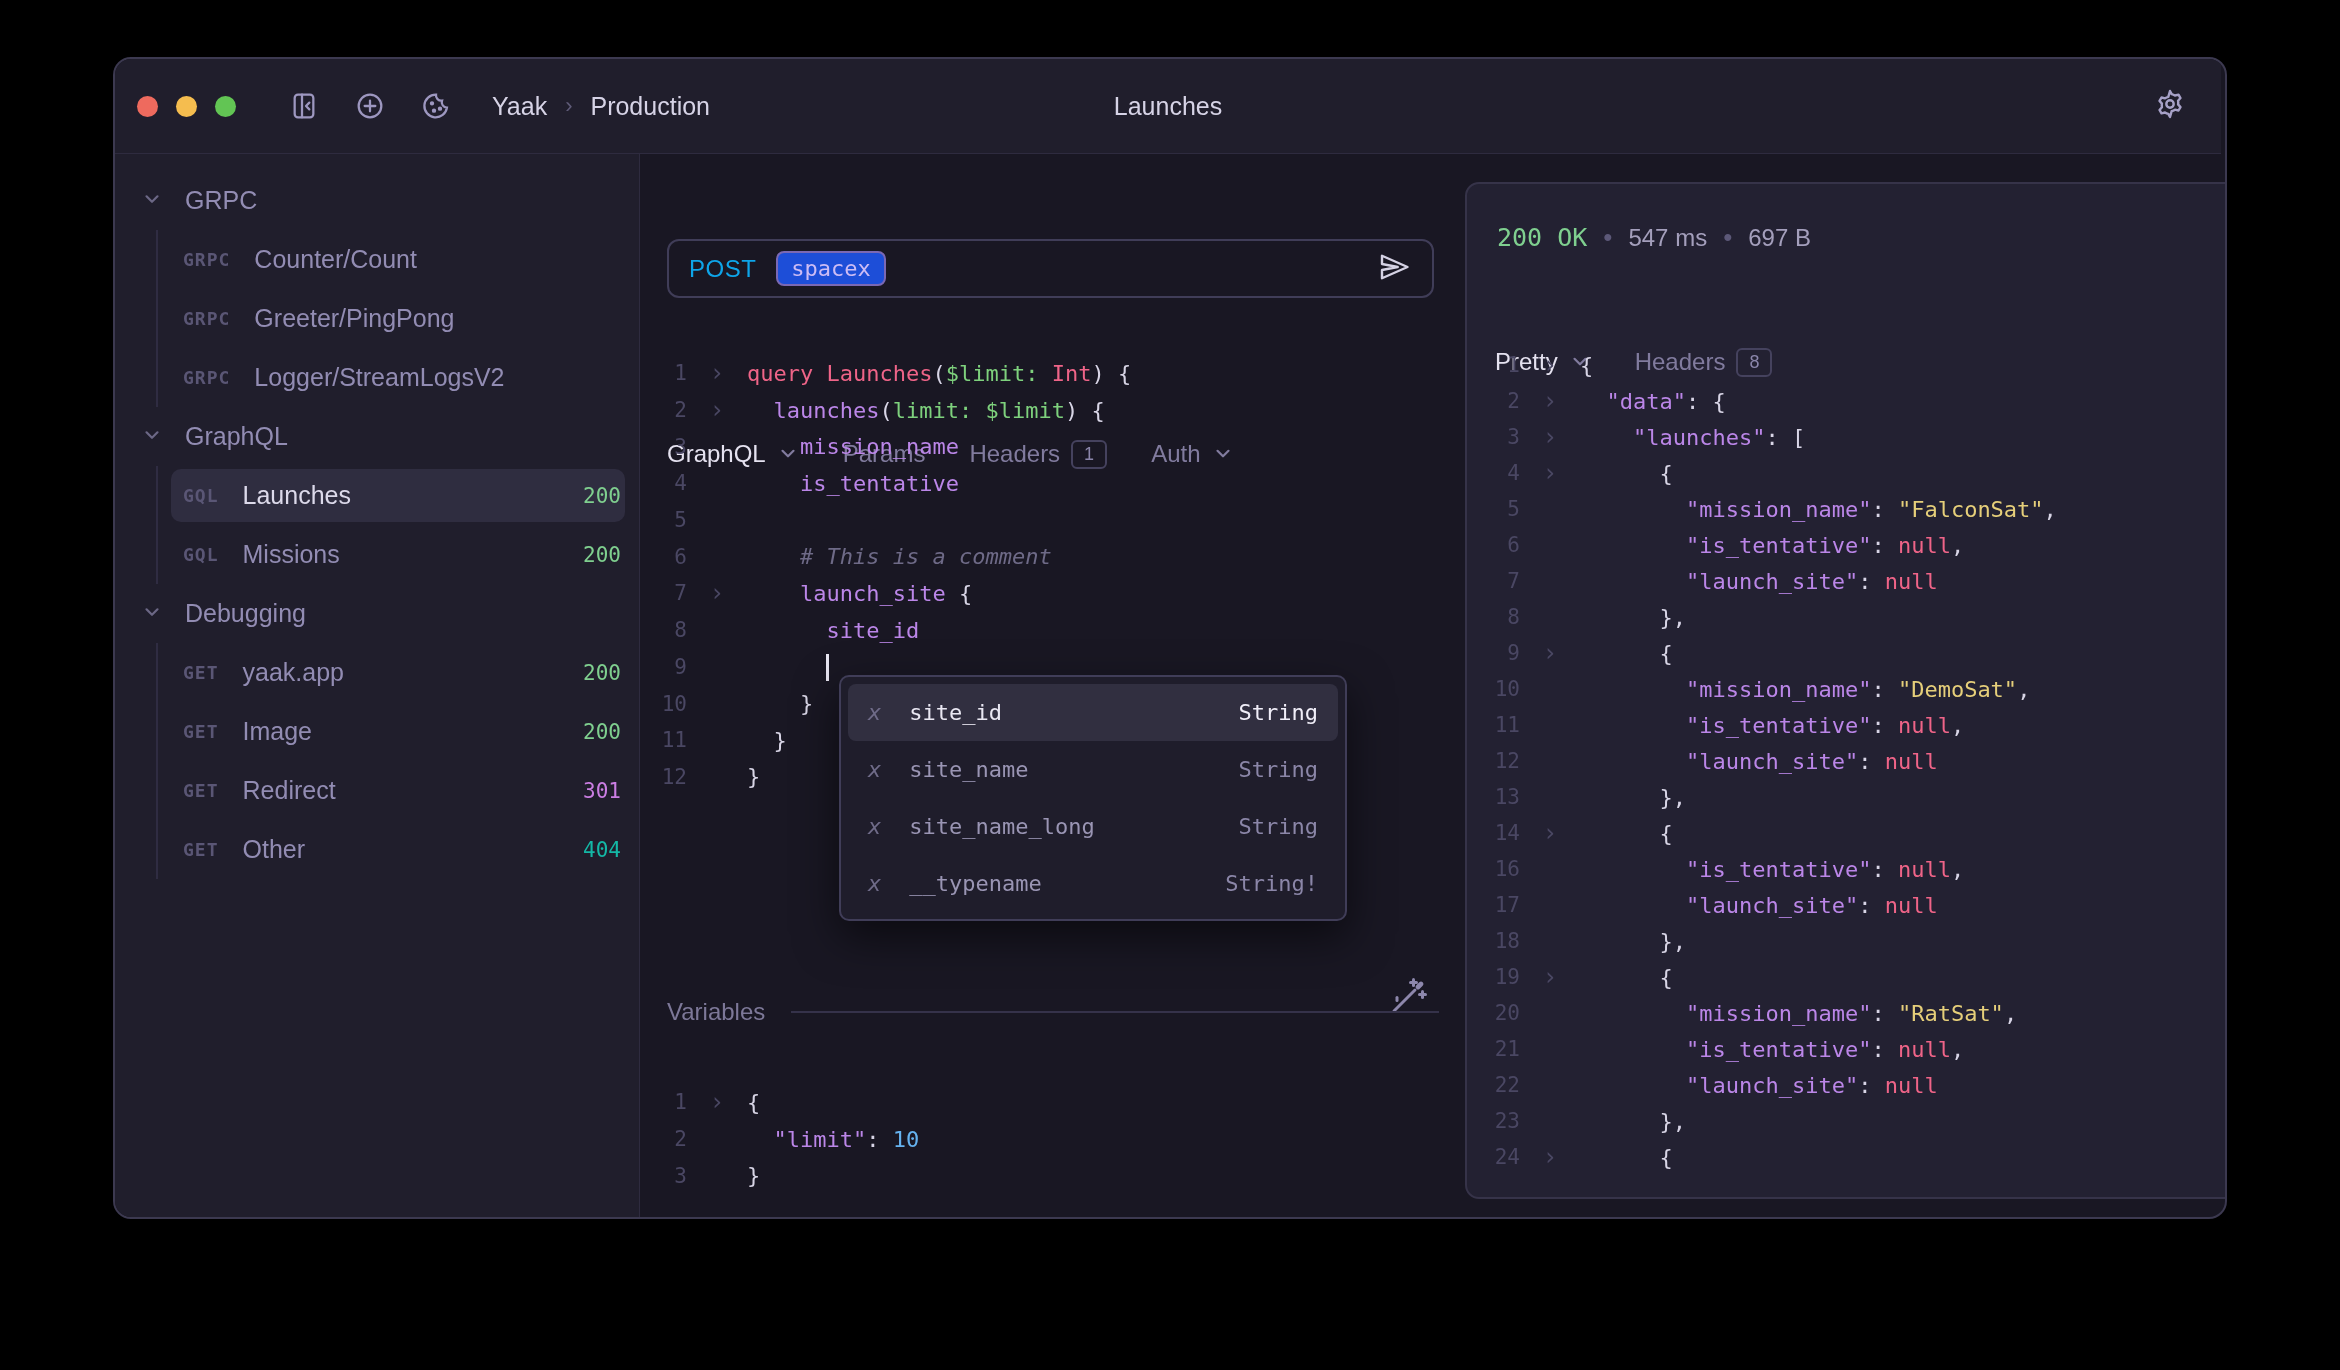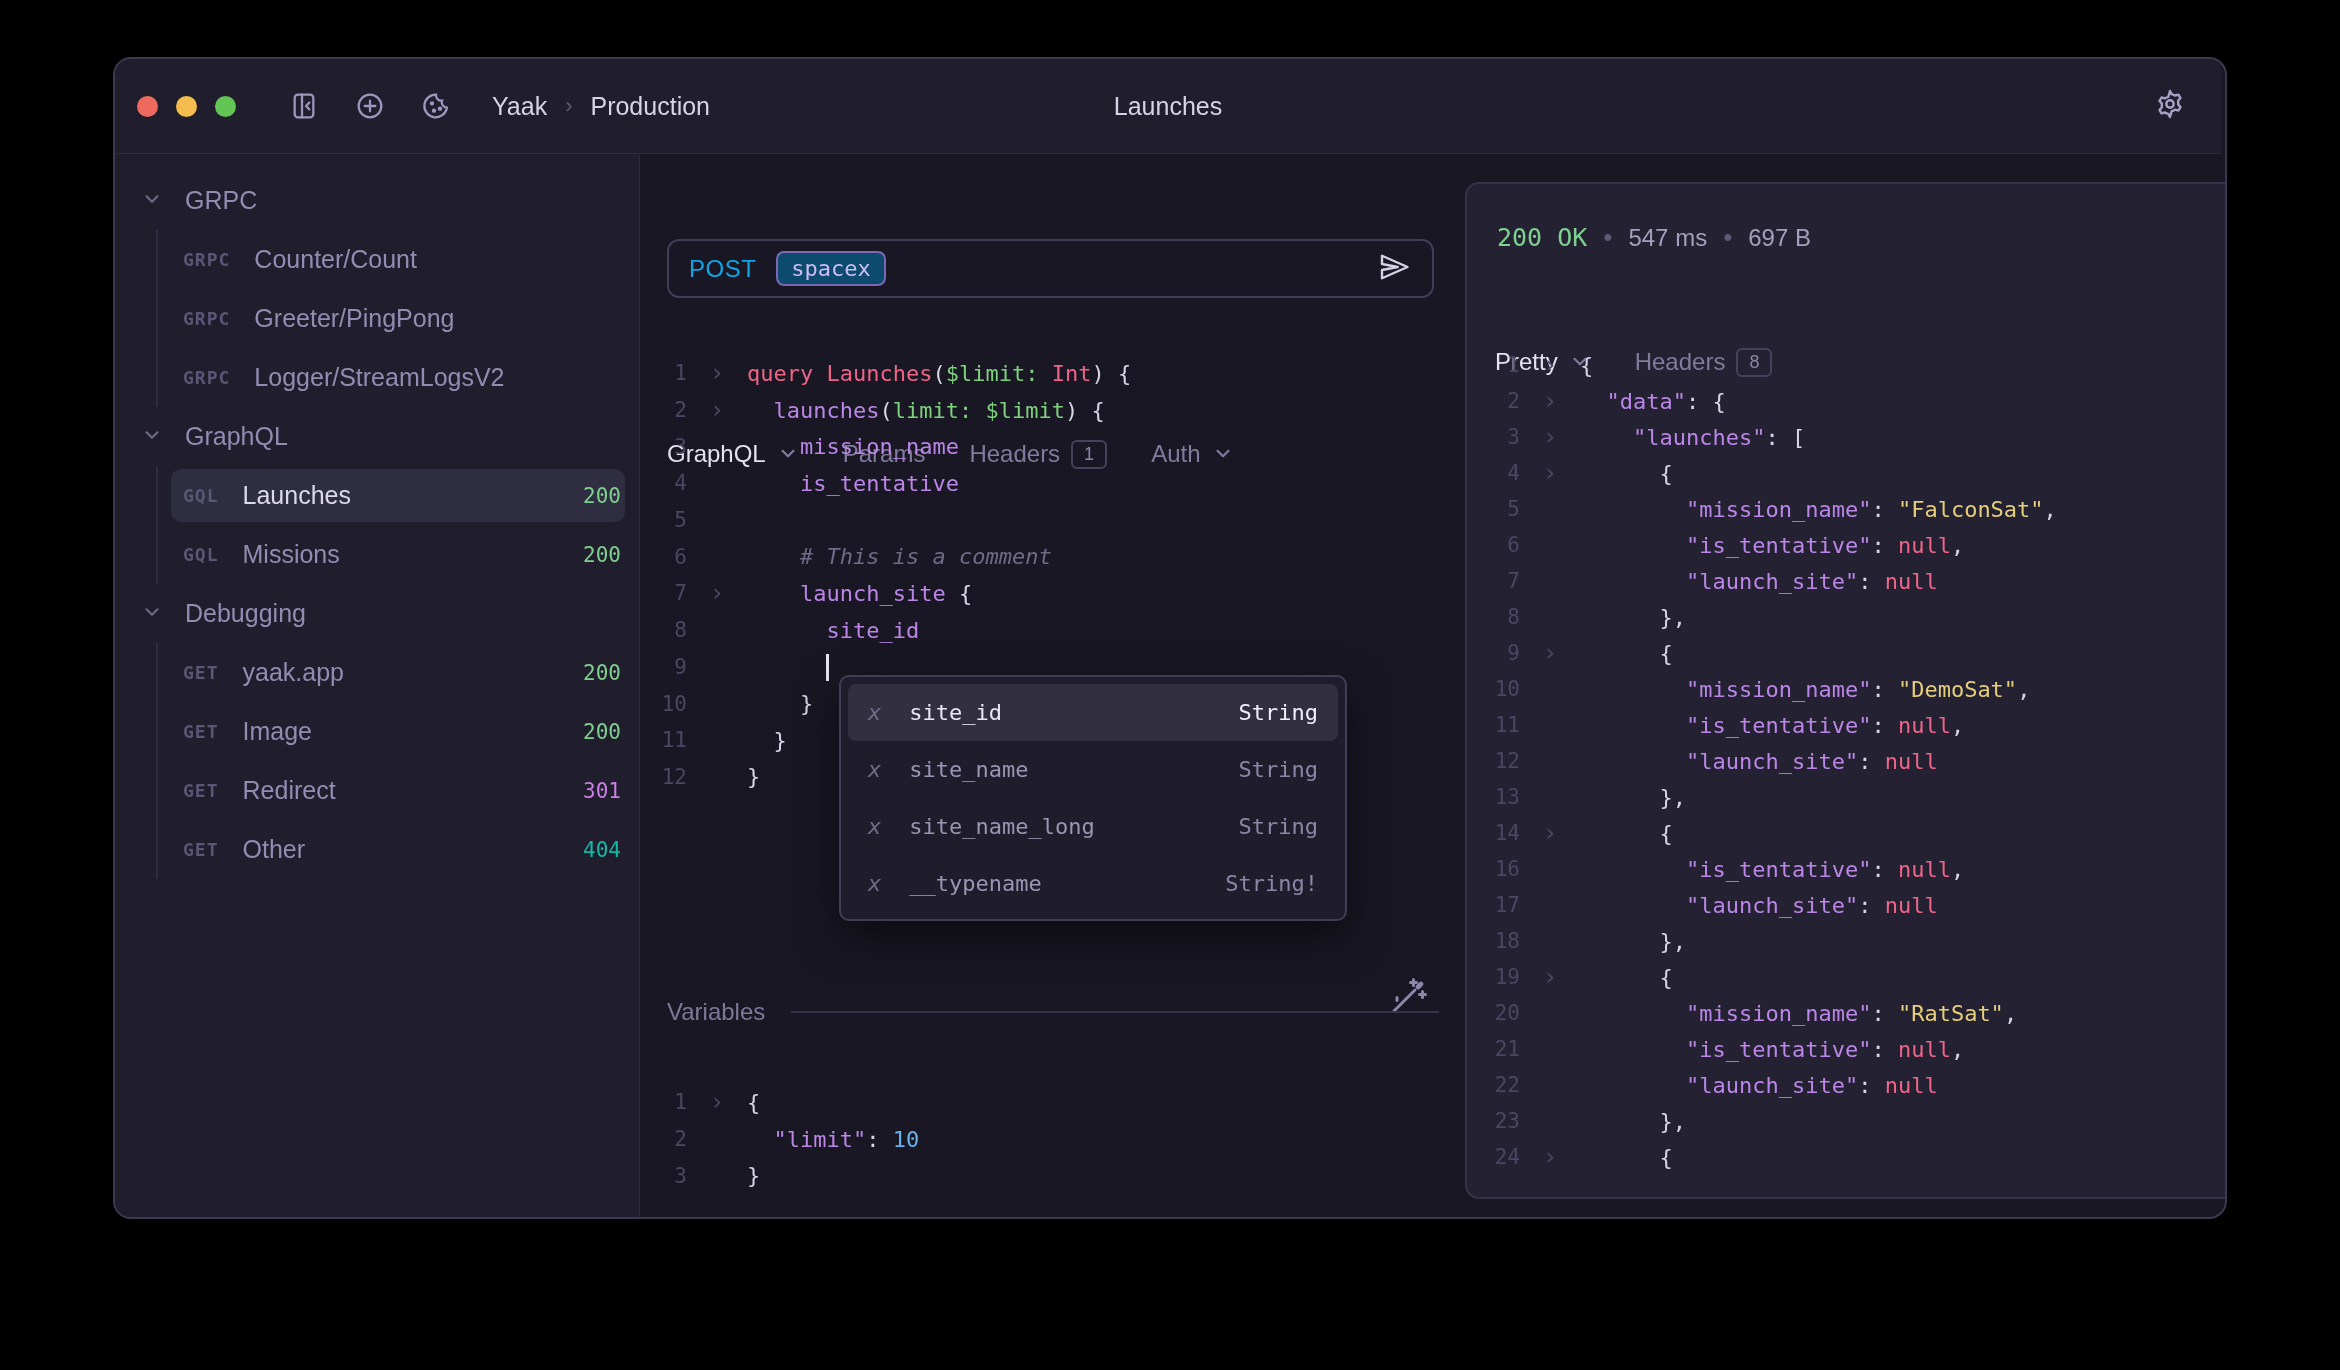"spacex" .url-badge { background: #0c4a6e -> #1d4ed8 }
